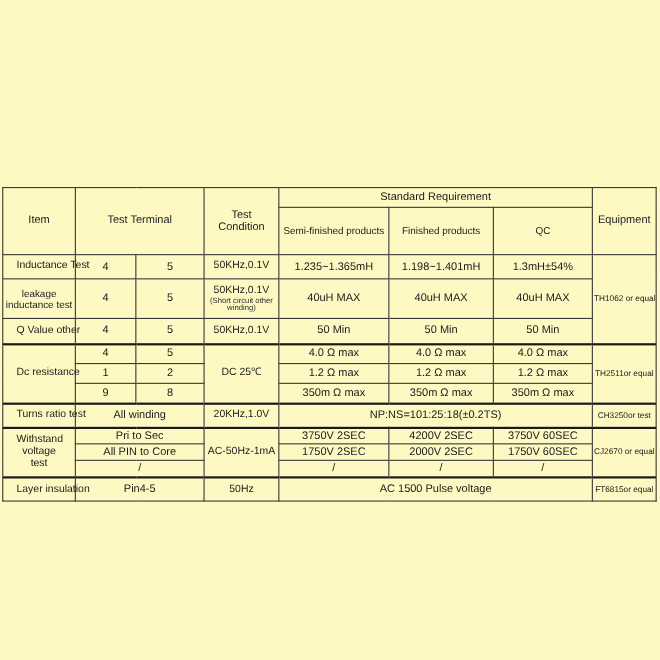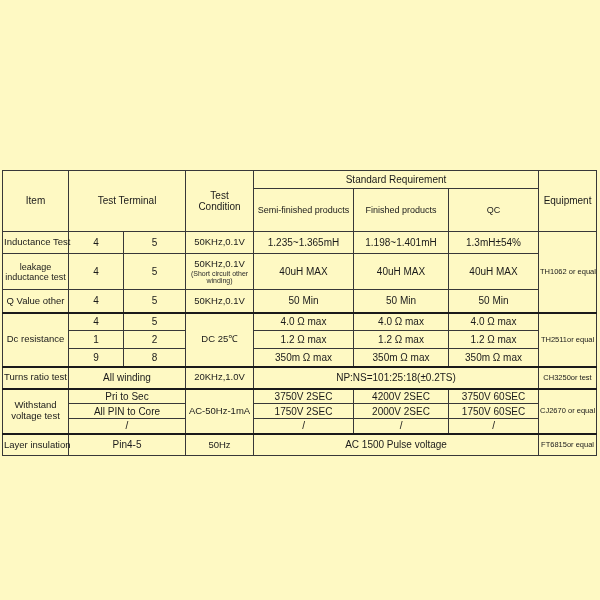"Inductance Test" td.item-cell-nw { padding: 0 1px -> 0 12px }
